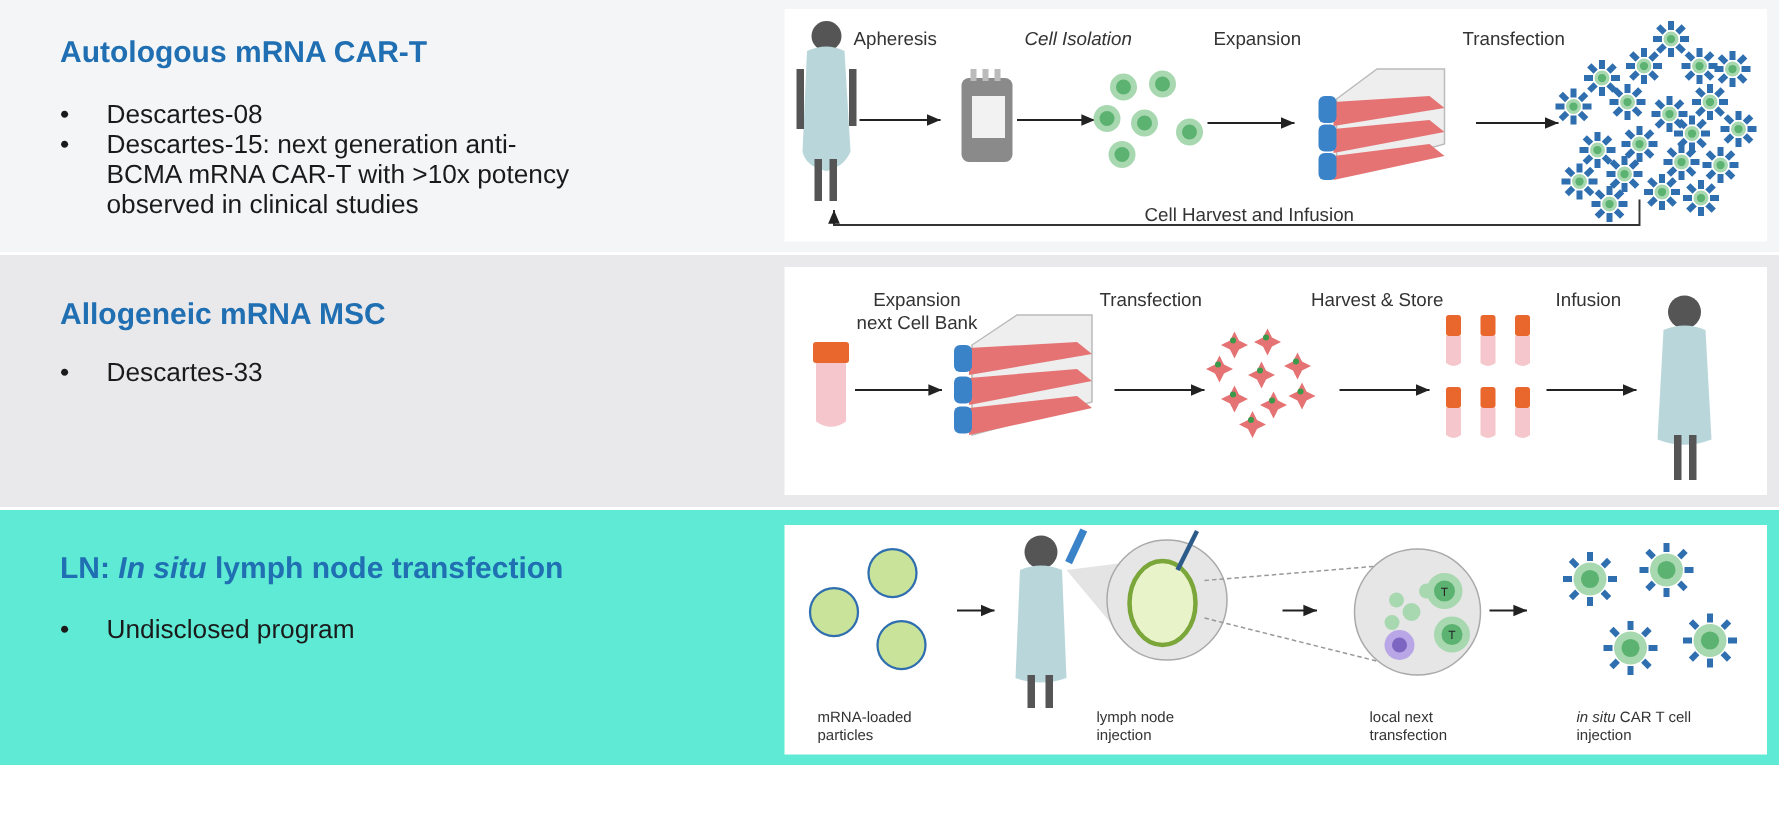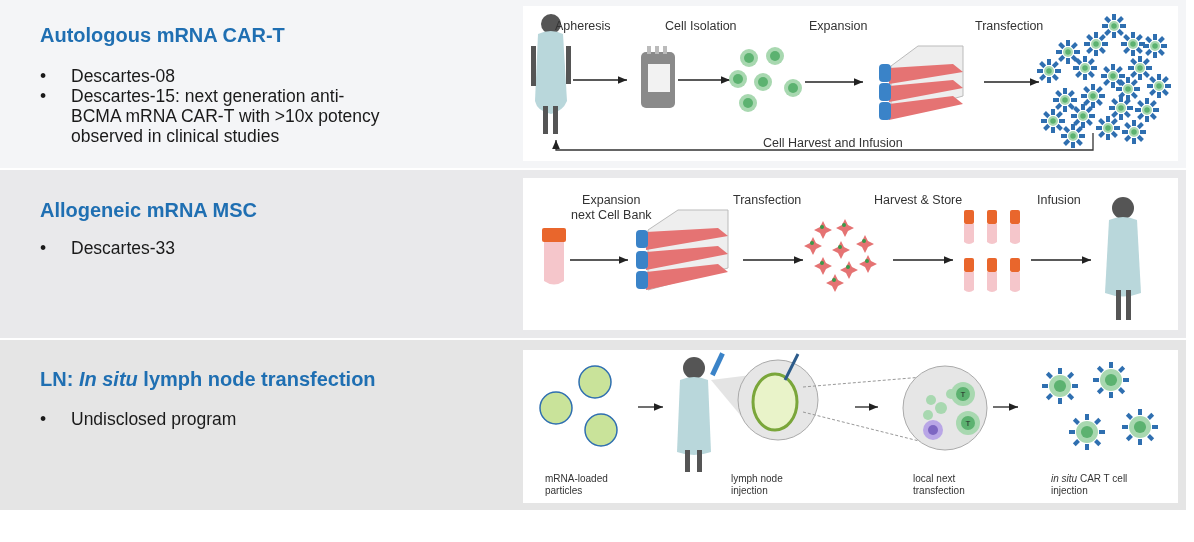"Apheresis" div.lbl { left: 32px -> 46px }
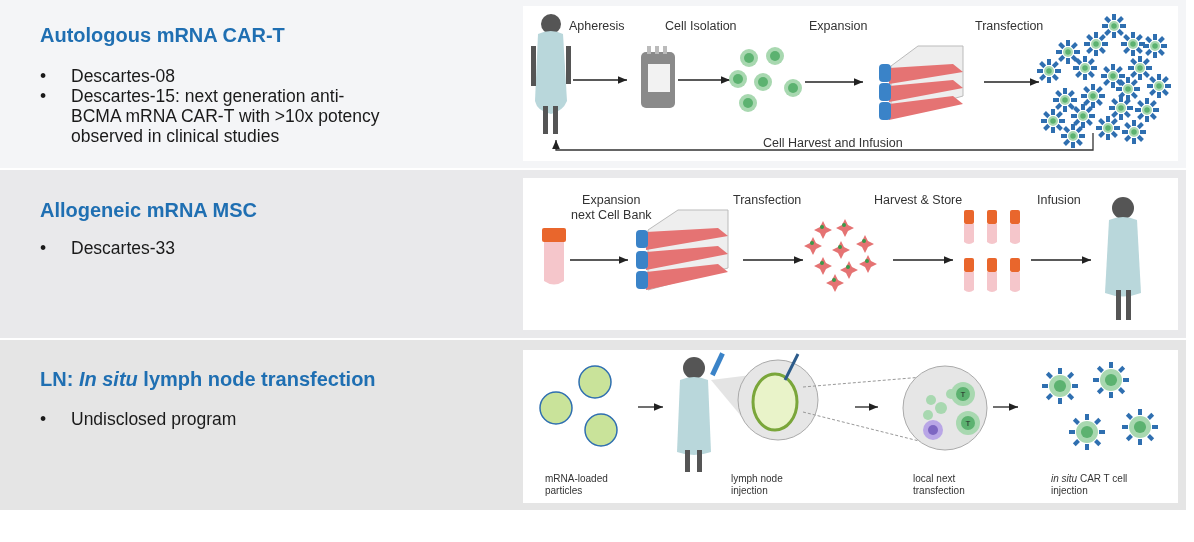"Cell Isolation" div.lbl { font-style: none -> italic; left: 142px -> 160px }
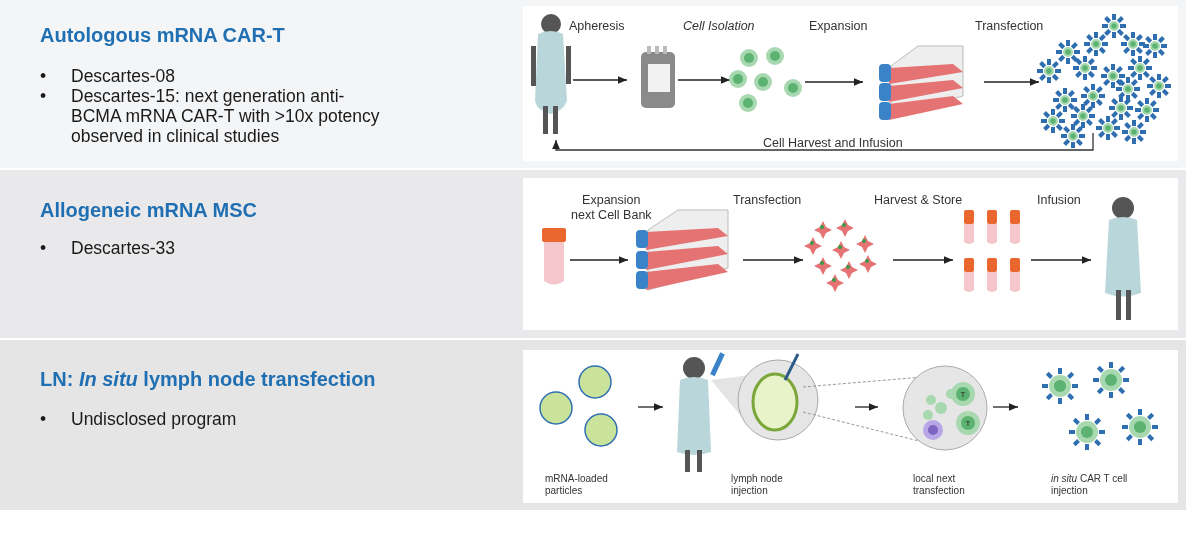"LN: In situ lymph node" .row3 { background: #e5e5e5 -> #5eead4 }
